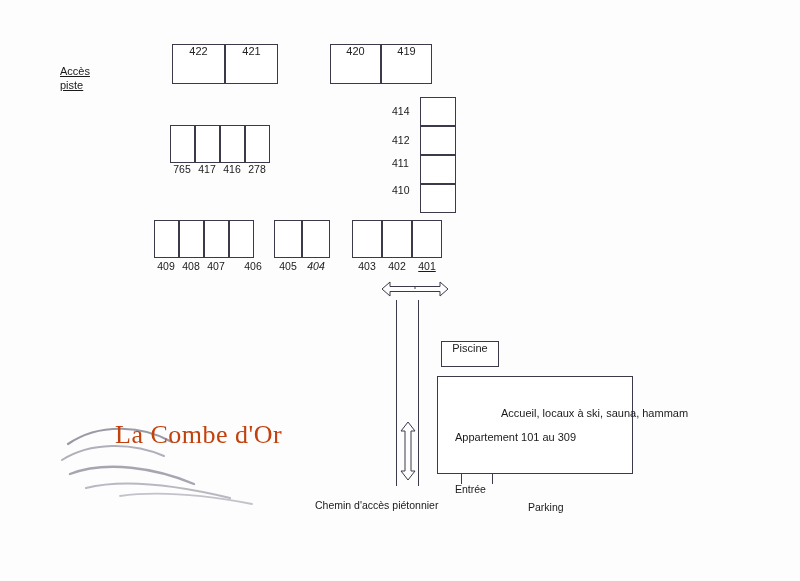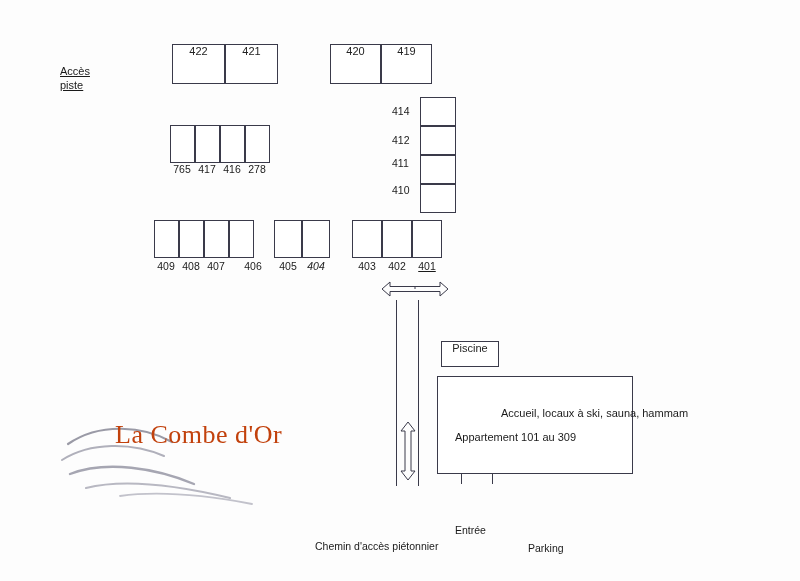"Entrée" .txt { margin-top: 41px -> none }
